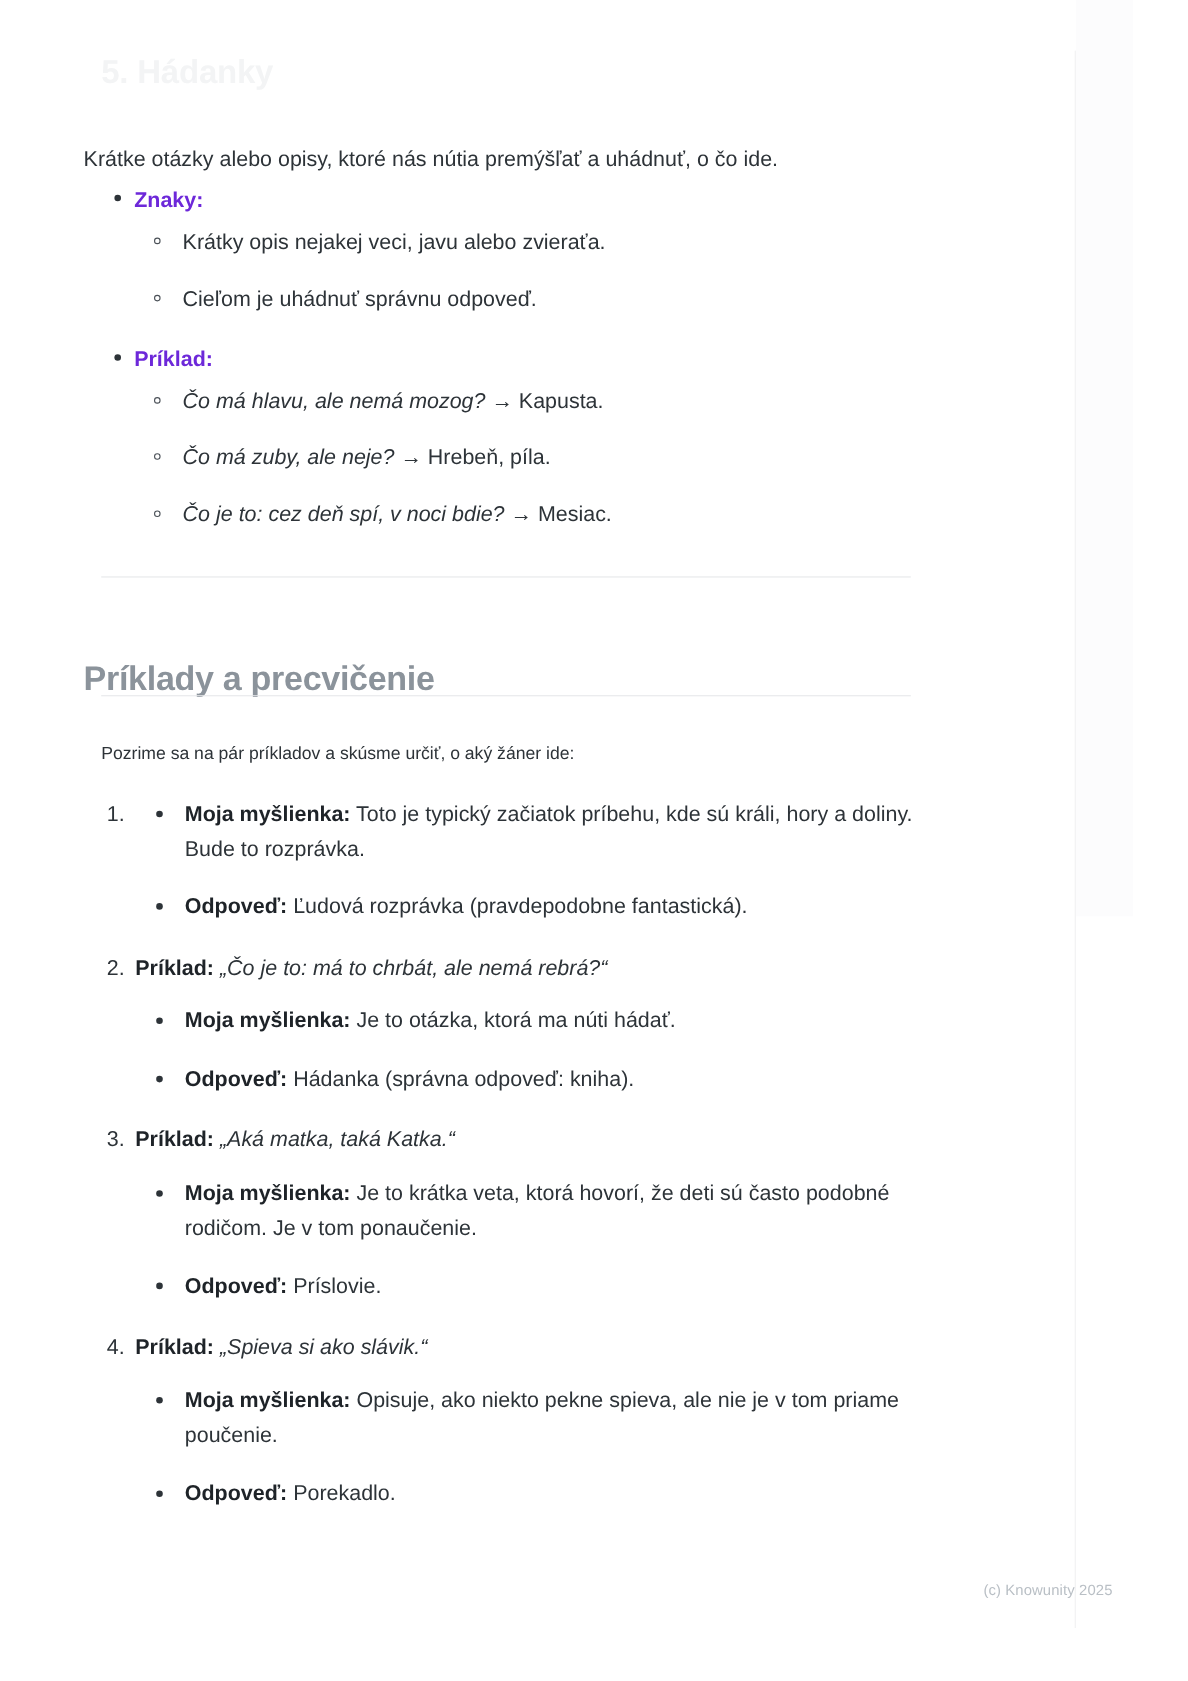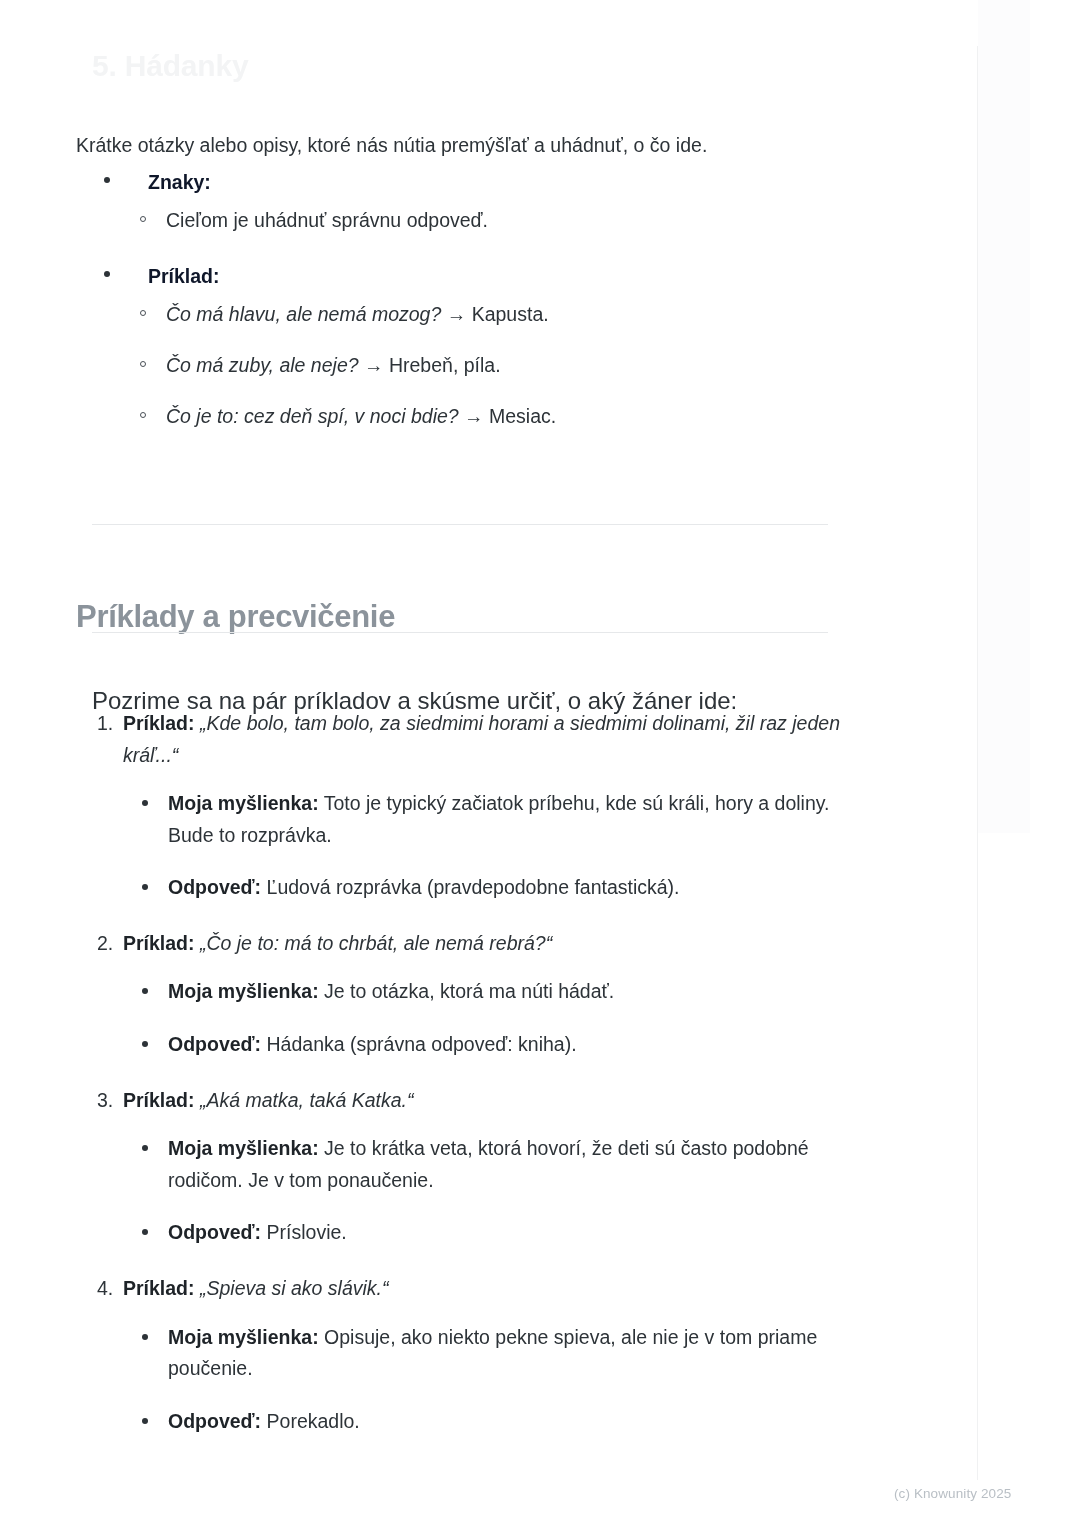"Znaky:" .lvl1-label { color: #0f172a -> #6d28d9; margin-left: 26px -> none }
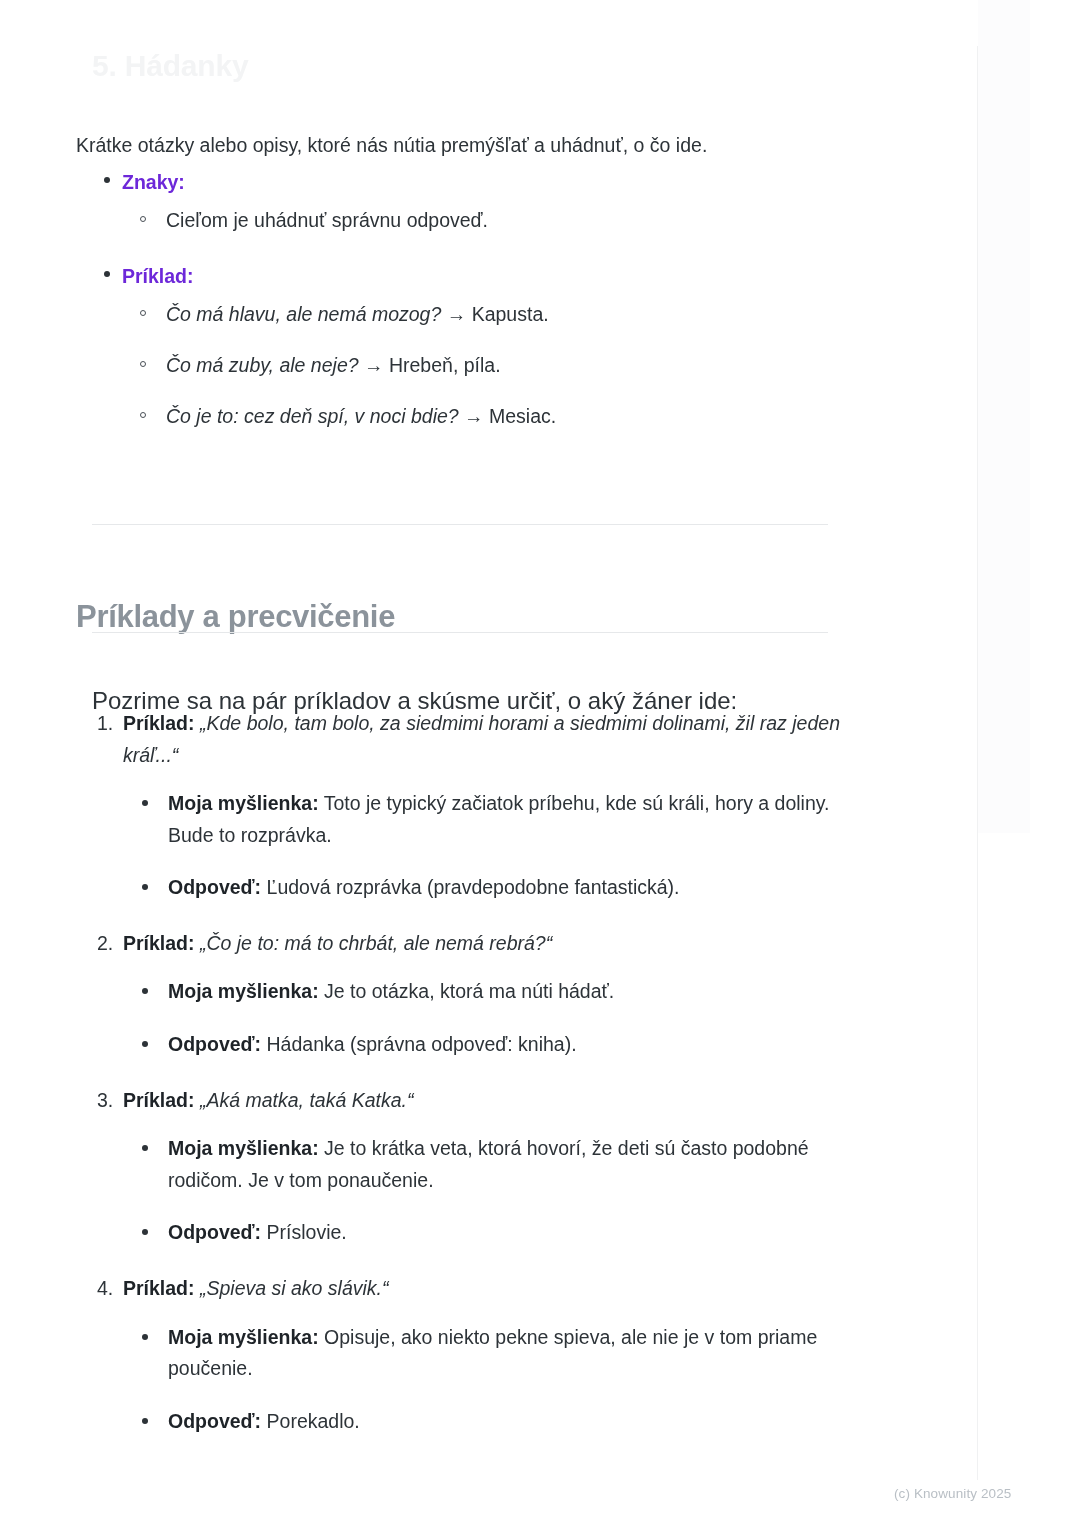"Krátky opis nejakej veci, javu" li { html: none -> <li> <span></span> <span>Krátky opis nejakej veci, javu alebo zvieraťa.</span> </li> }
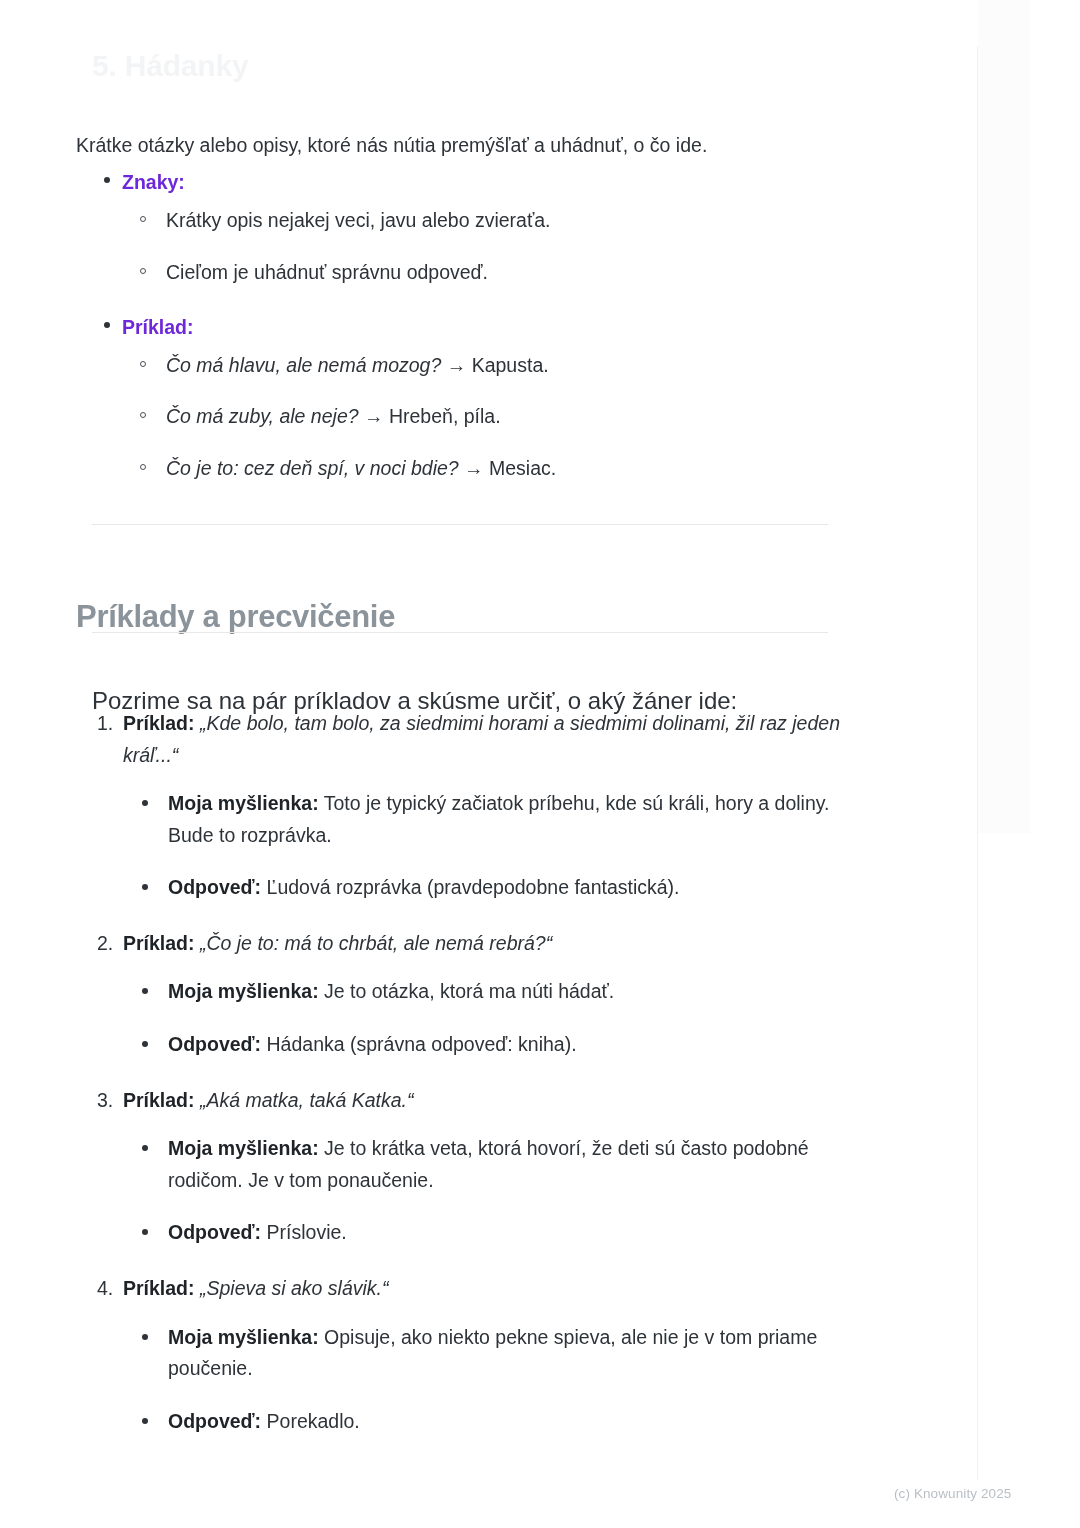"Pozrime sa na pár príkladov" .lead { font-size: 24px -> 16px }
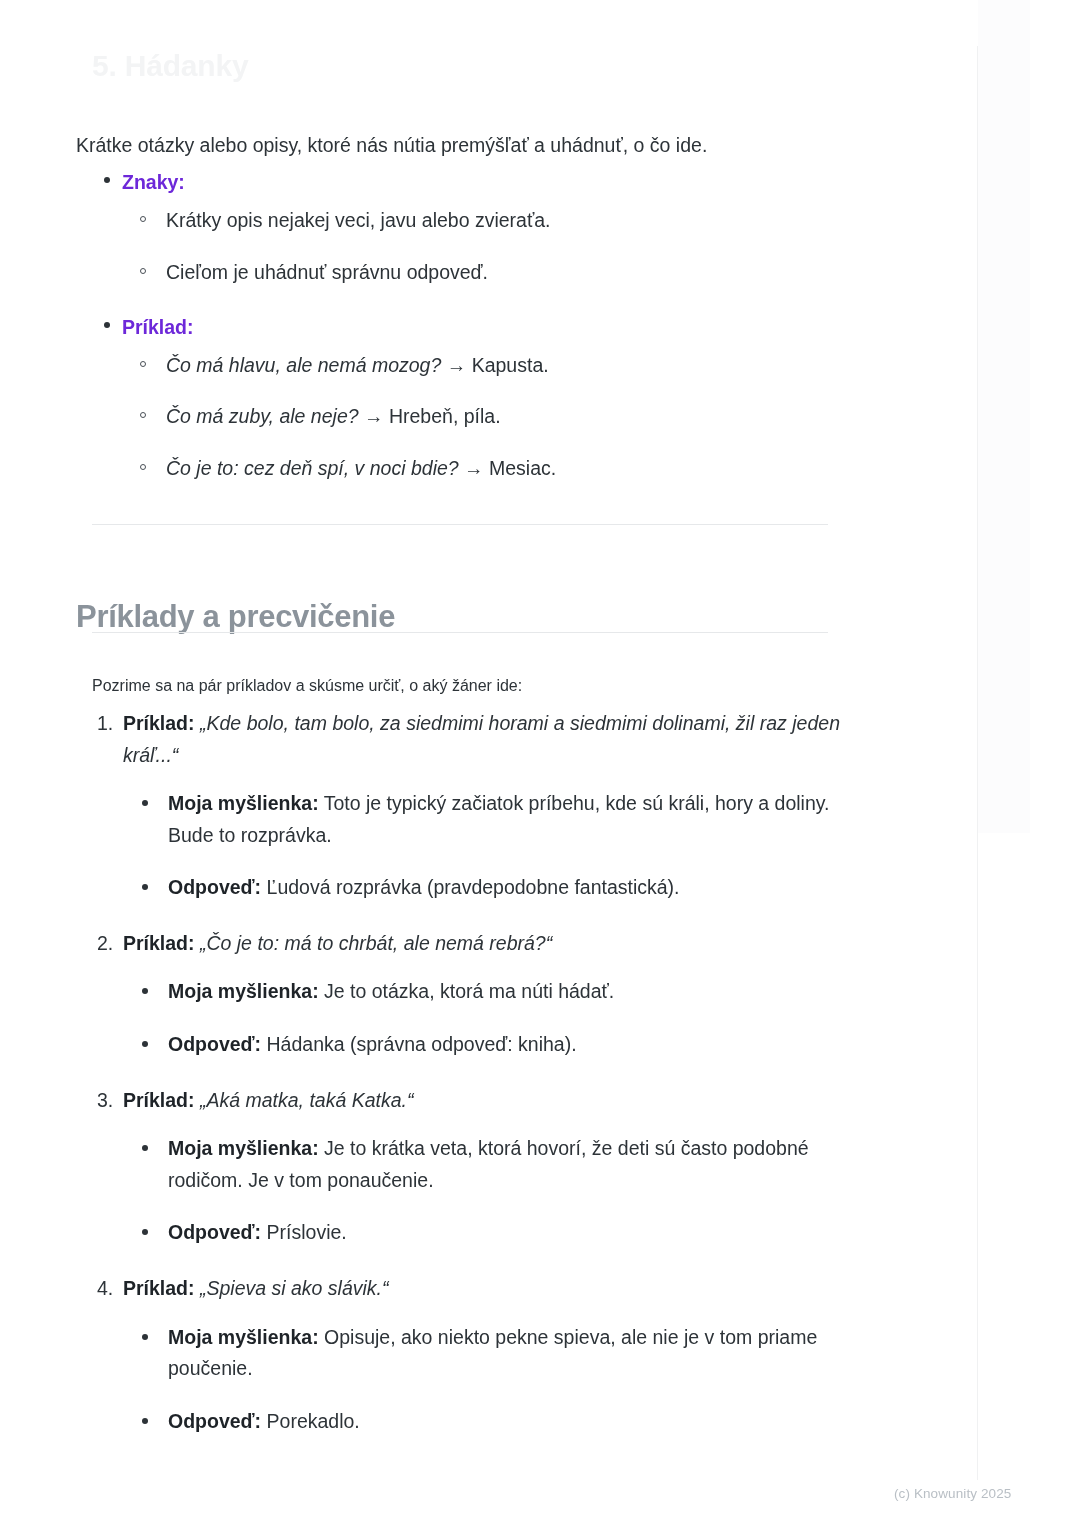"Príklad: „Kde bolo, tam bolo," div.ex-head { html: <div> <span>Príklad:</span> <span>„Kde bolo, tam bolo, za siedmimi horami a siedmimi dolinami, žil raz jeden kráľ...“</span> </div> -> none }
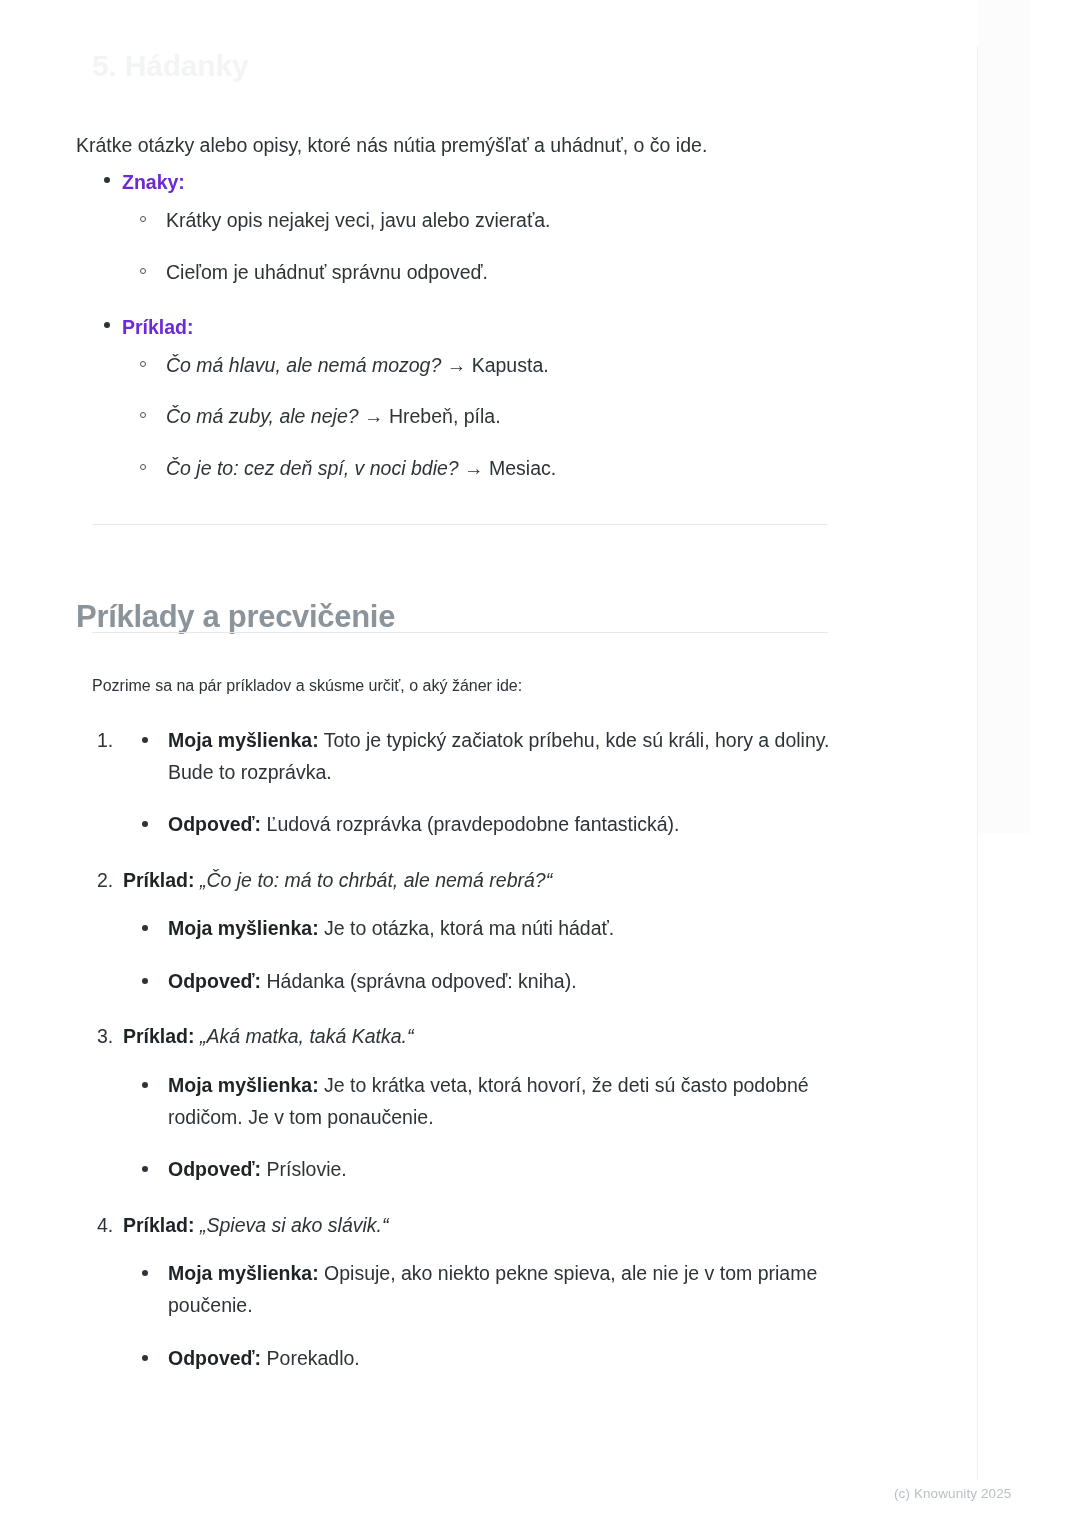"(c) Knowunity 2025" .footer-mark { margin-top: 48px -> none }
